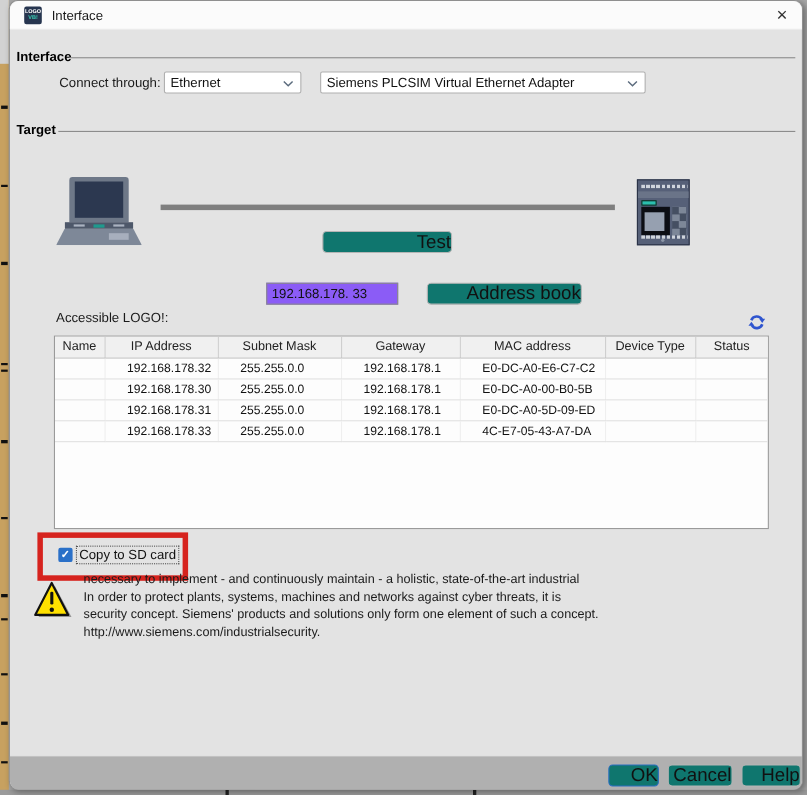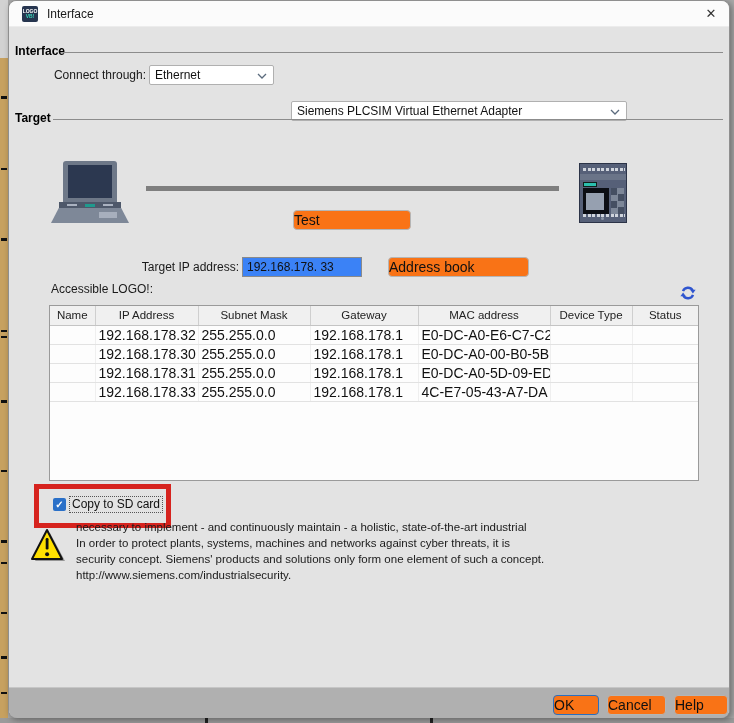"Siemens PLCSIM Virtual Ethernet Adapter" div.dropdown { margin-top: 36px -> none; width: 336px -> 296px }
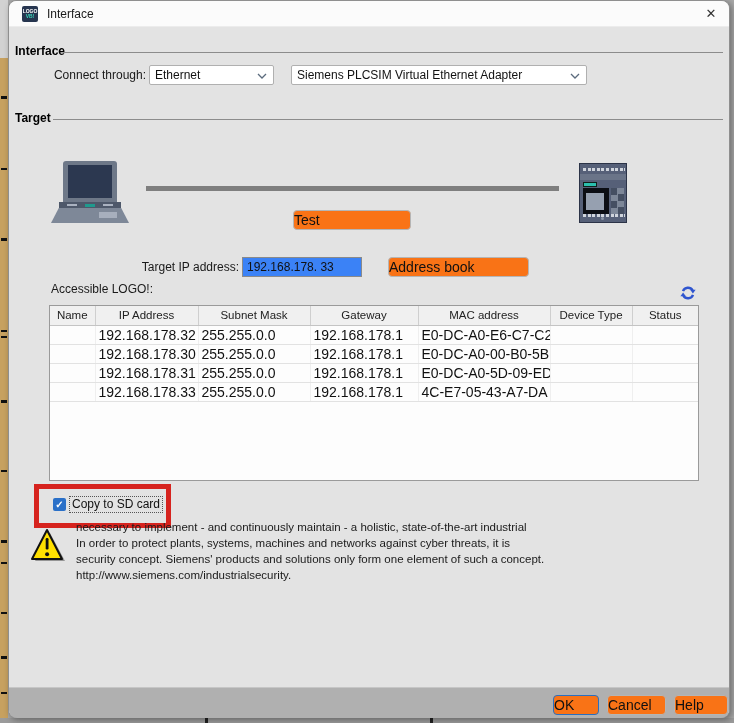"Test" .btn { background: #f97316 -> #0f766e; font-size: 14px -> 17px; text-align: left -> right }
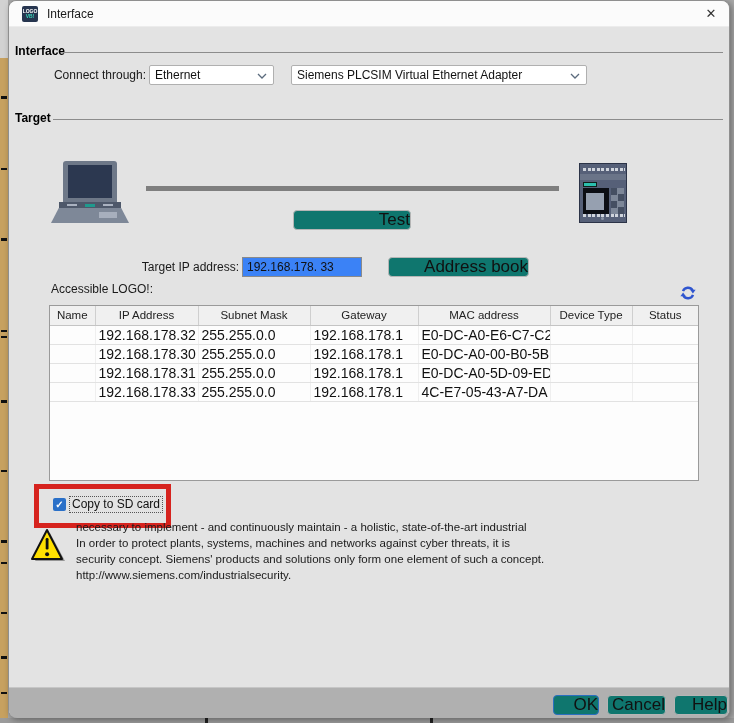"Target IP address:" div.field-label { html: <div>Target IP address:</div> -> none }
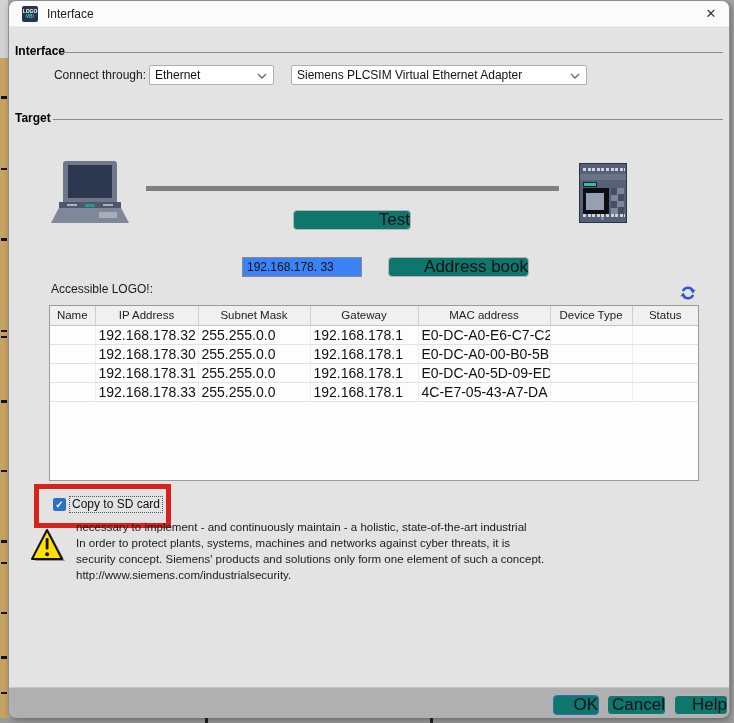"192.168.178. 33" .text-input { background: #3b82f6 -> #8b5cf6 }
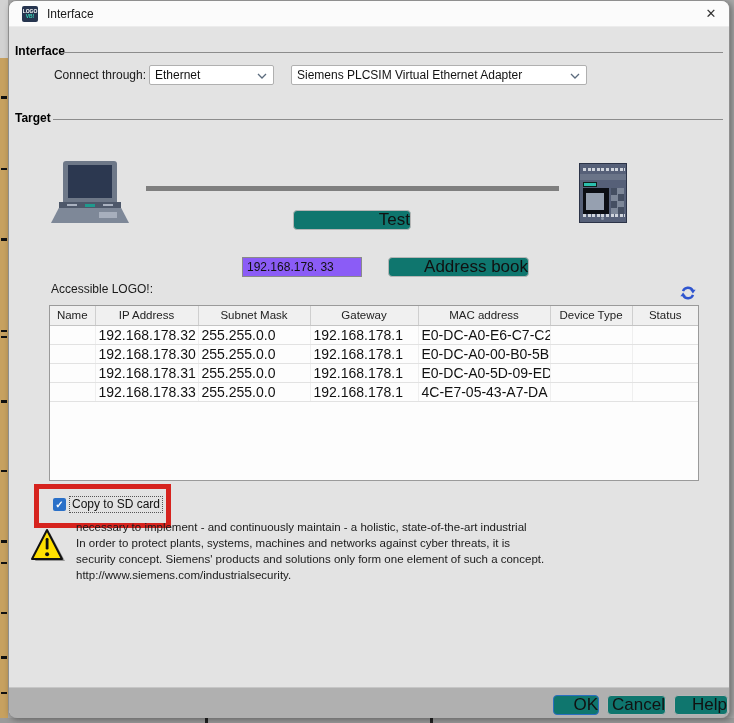"192.168.178.32" td { font-size: 14px -> 11px; padding-left: 3px -> 20px }
